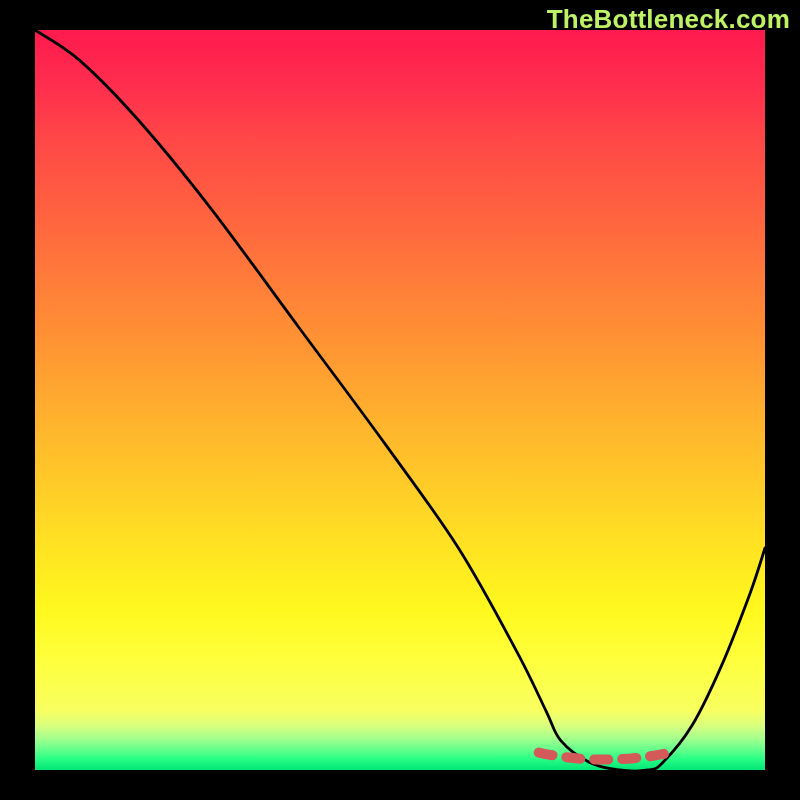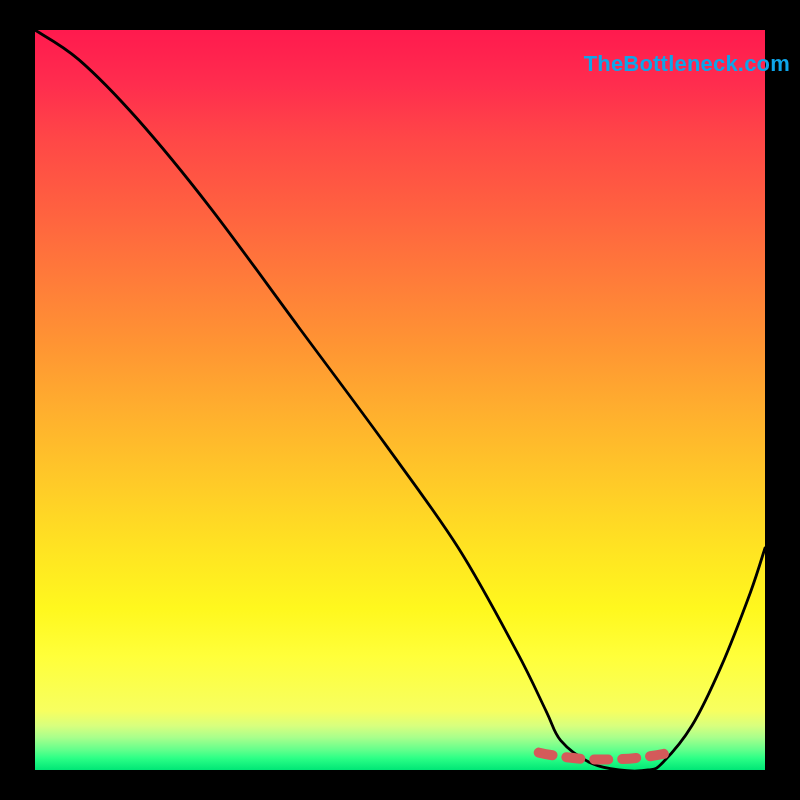"TheBottleneck.com" .watermark { color: #0ea5e9 -> #bef264; font-size: 22px -> 26px; margin-top: 47px -> none }
